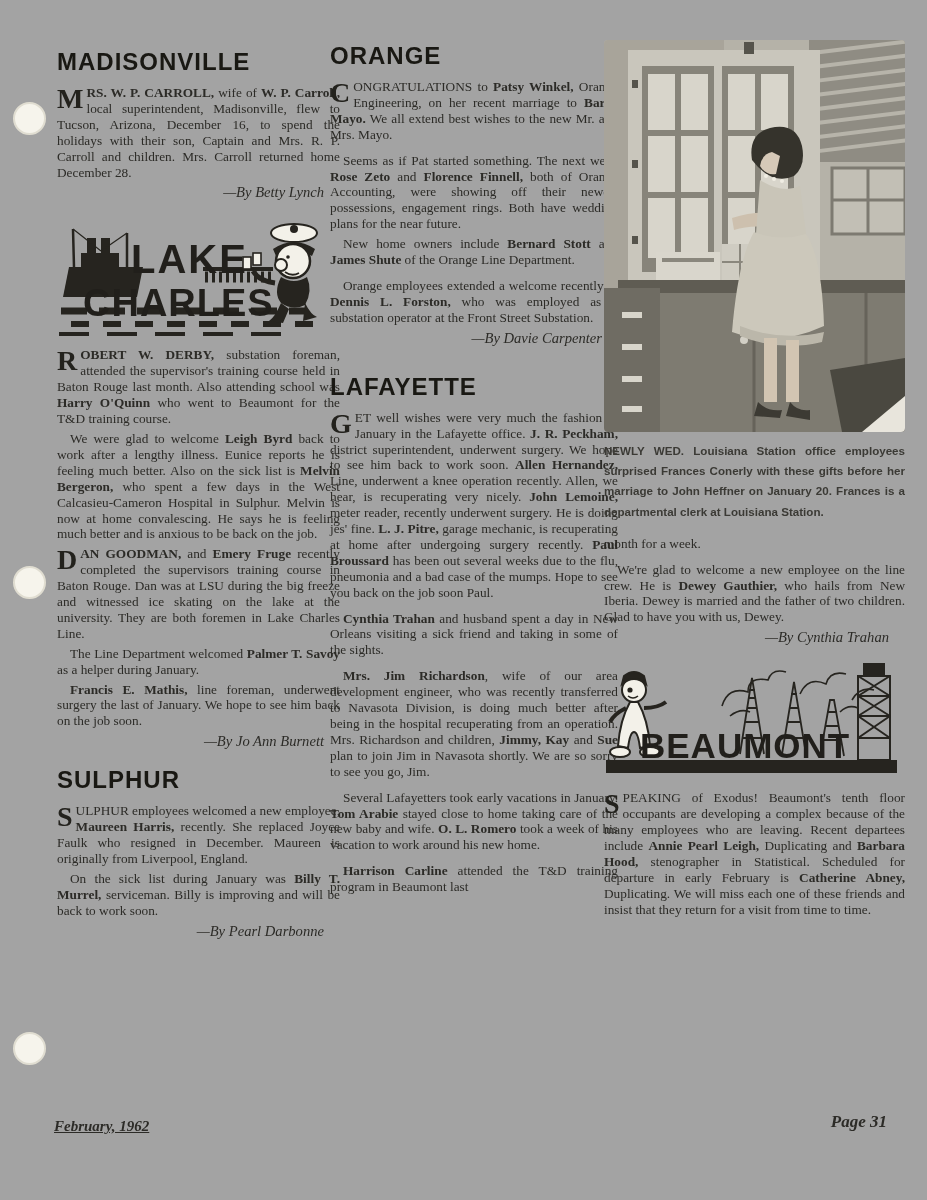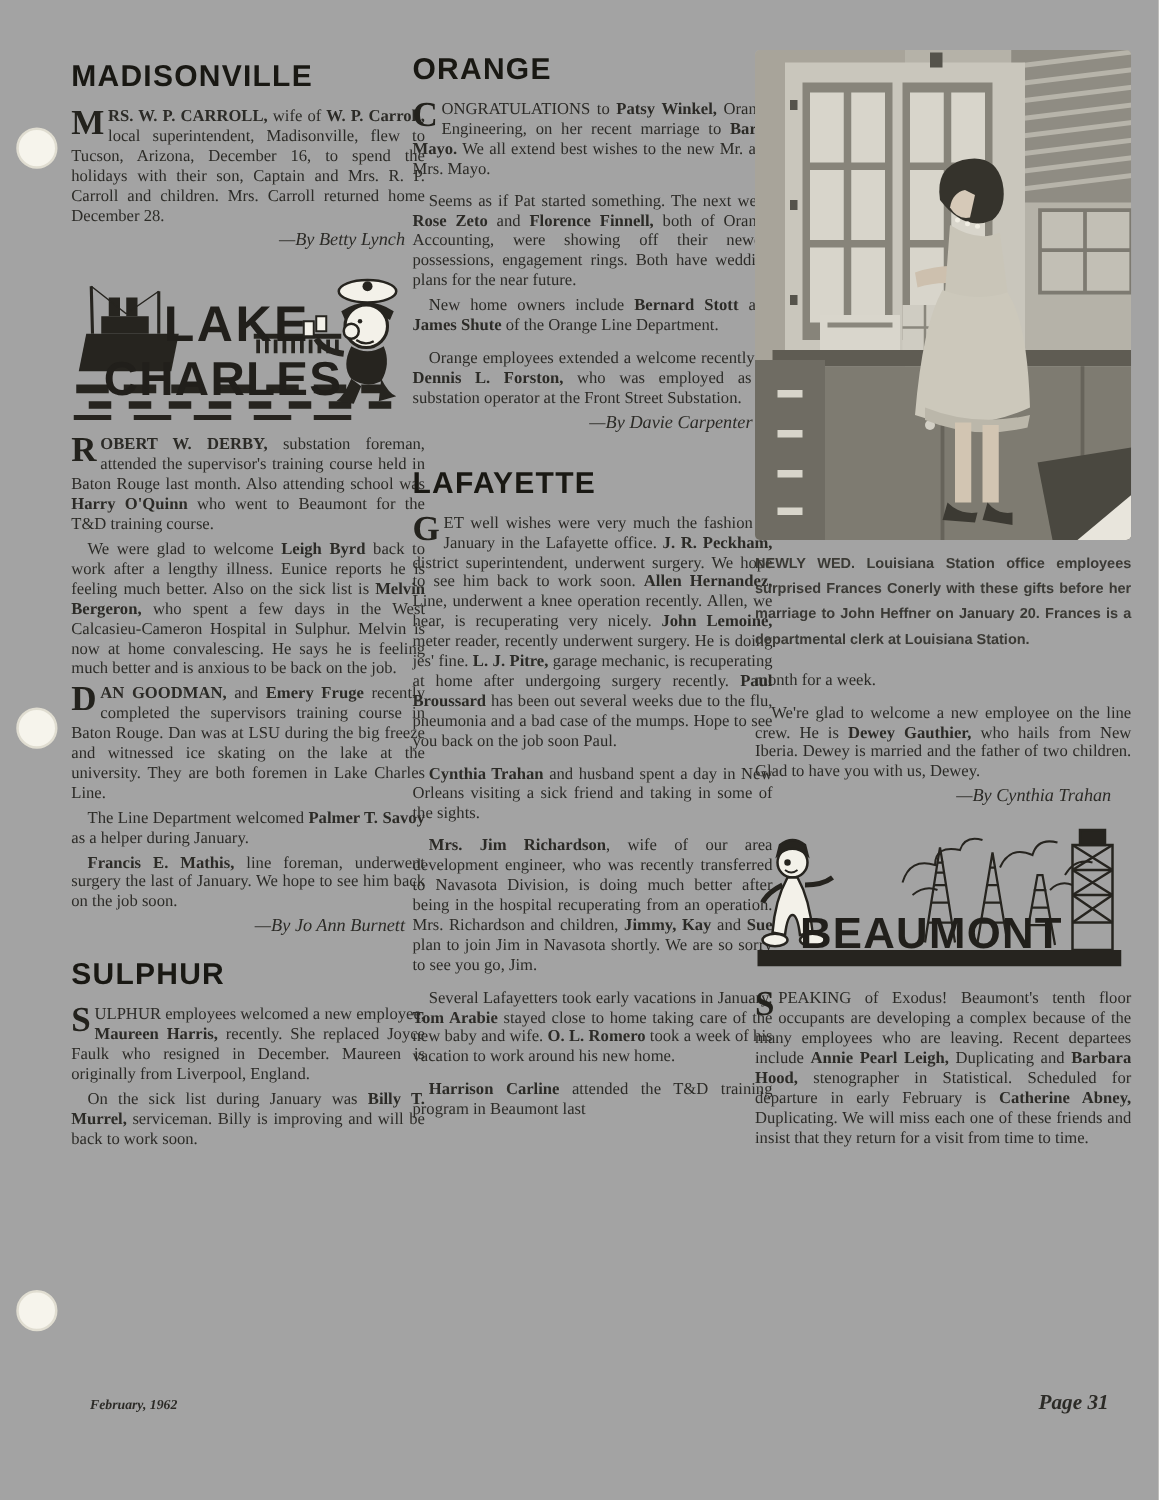"—By Pearl Darbonne" div.byline { html: none -> <div>—By Pearl Darbonne</div> }
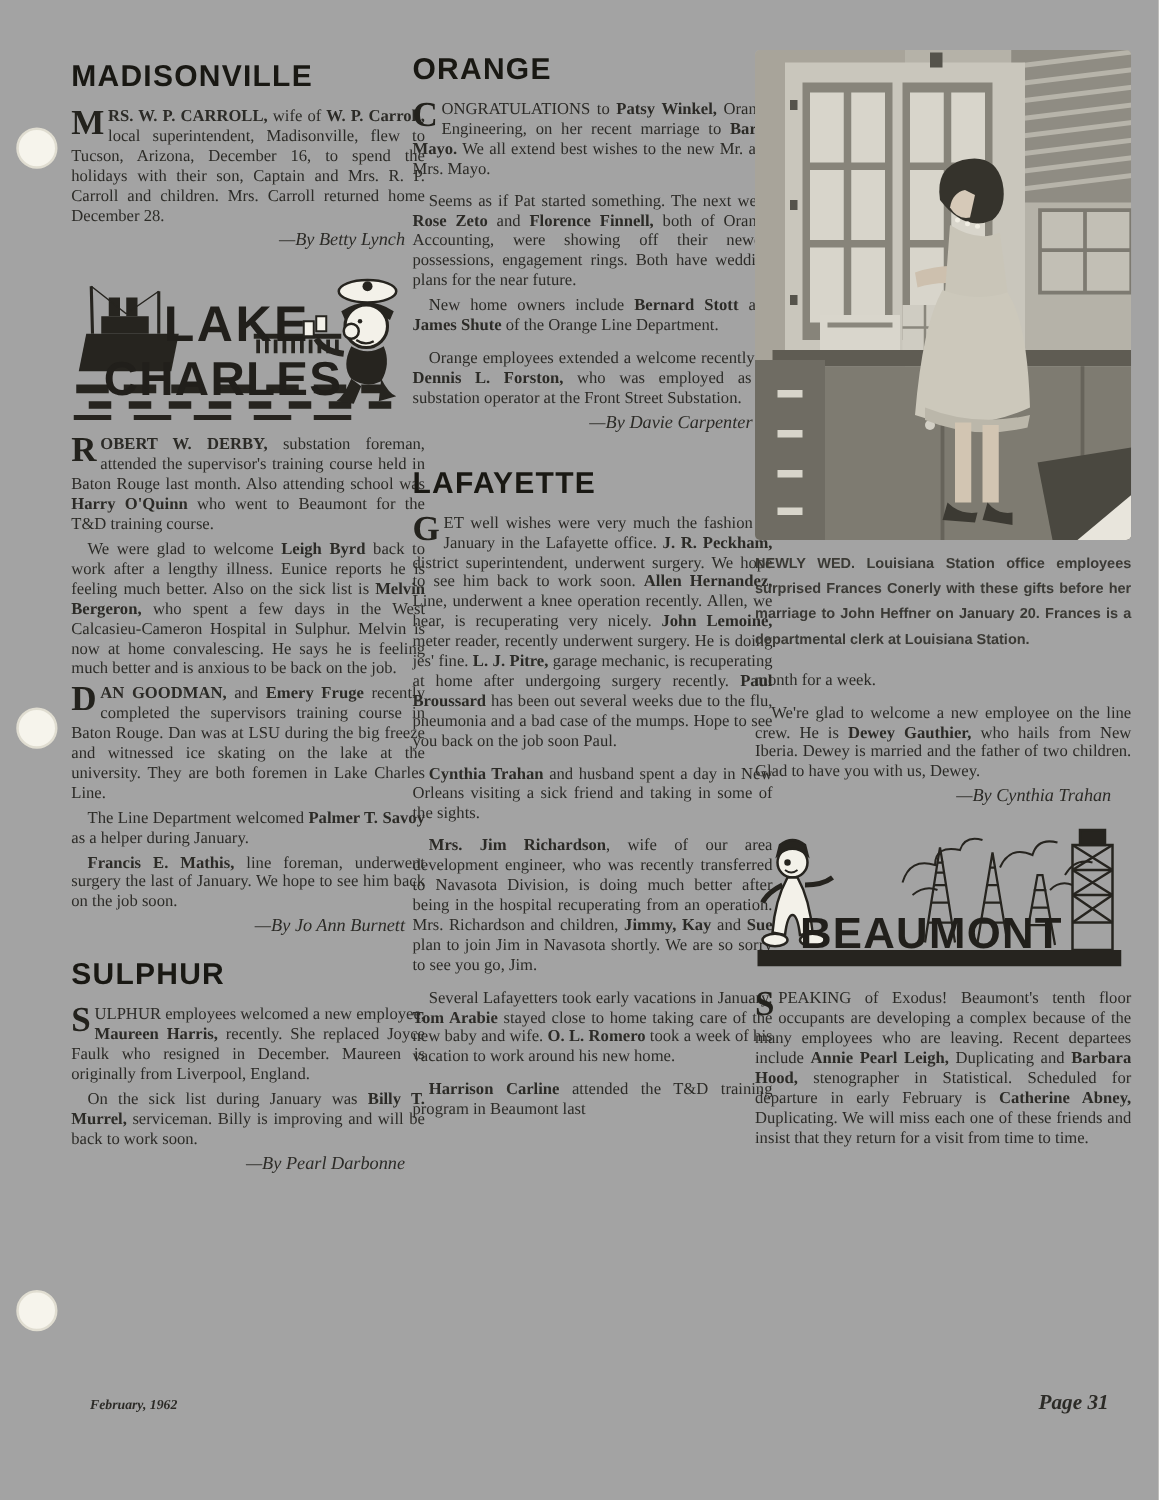"February, 1962" .footerL { font-size: 11px -> 15px; left: 72px -> 54px; text-decoration: none -> underline }
